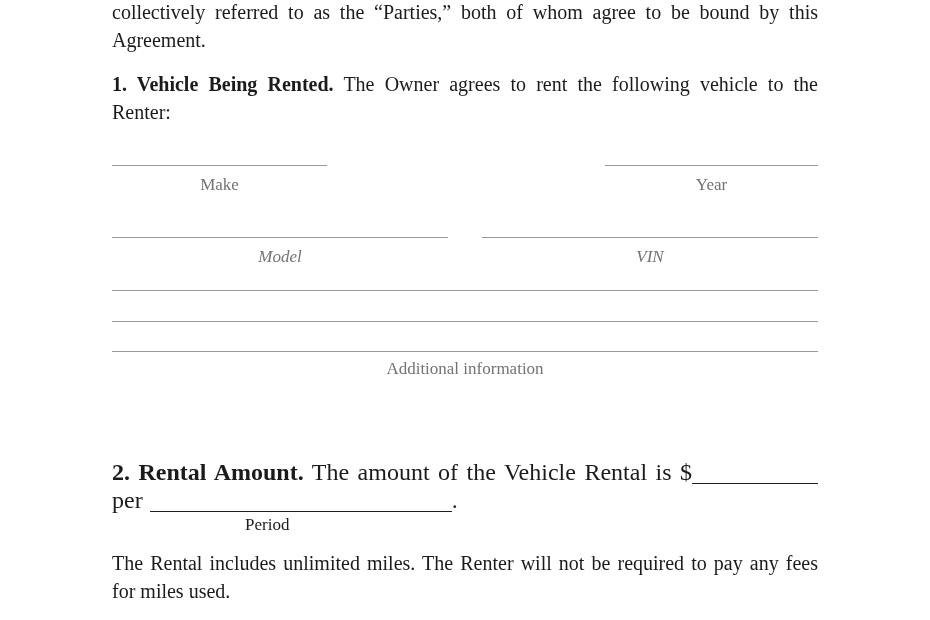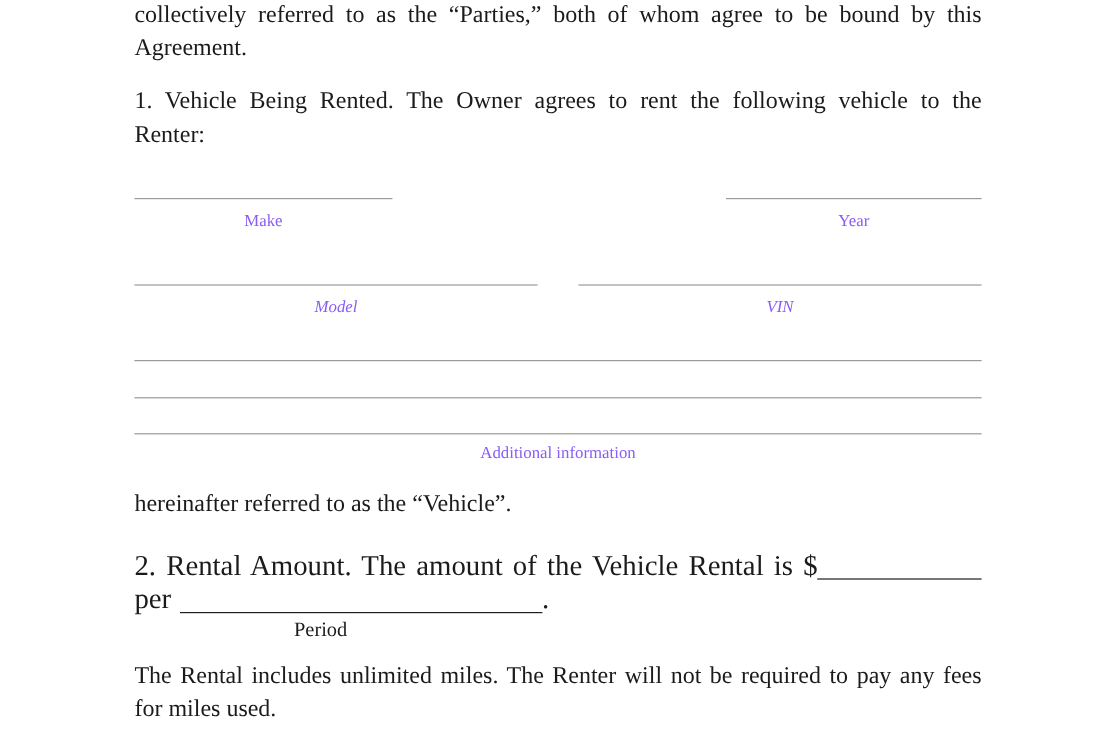"1. Vehicle Being Rented." .b { font-weight: normal -> bold }
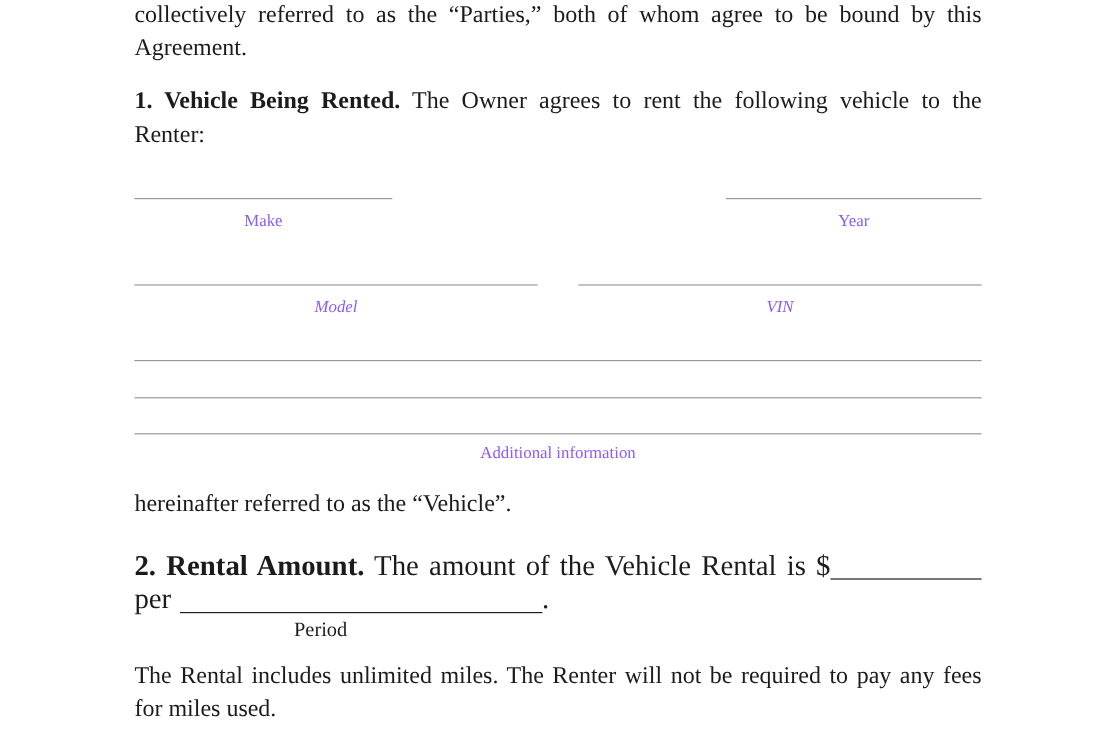"Make" .flabel { color: #8b5cf6 -> #737373; font-size: 14px -> 17px }
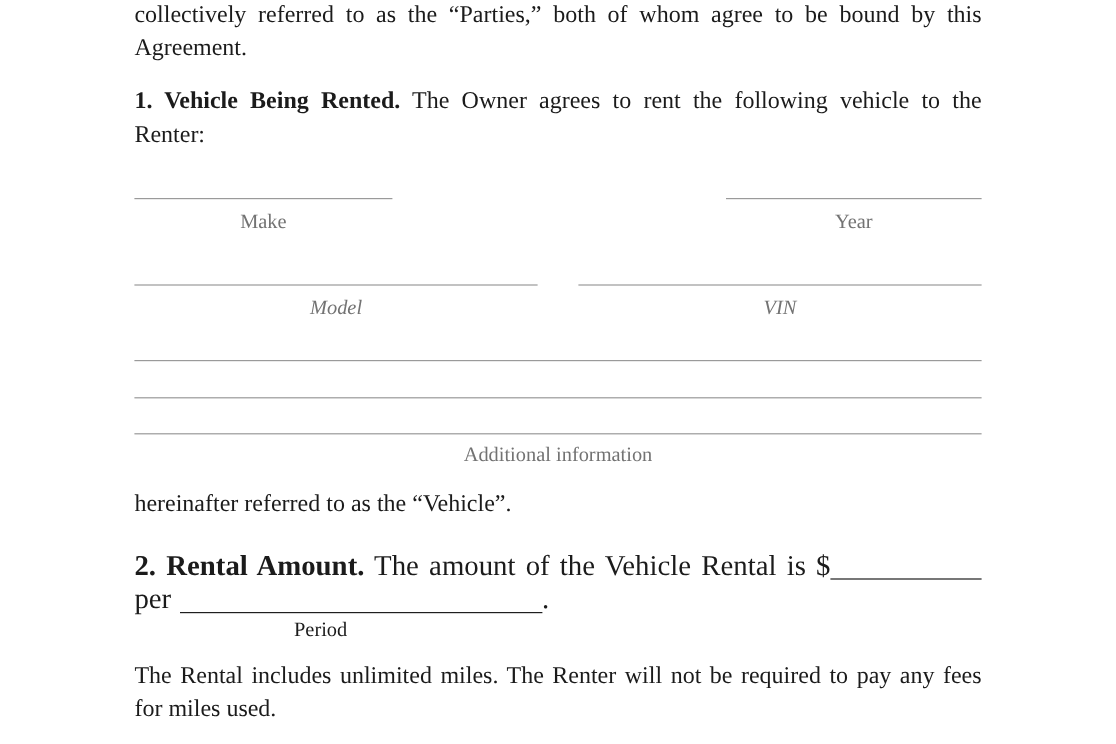"Additional information" #addl { top: 271px -> 261px }
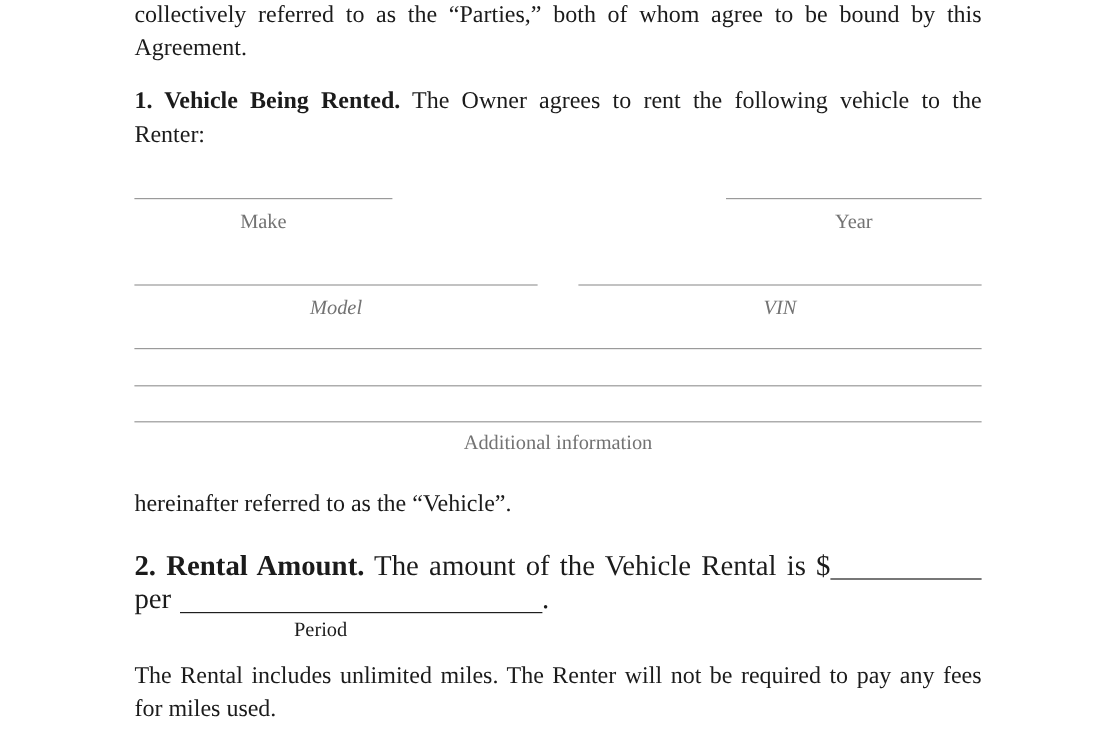"hereinafter referred to as the" div.block { html: <div> <span>hereinafter referred to as the “Vehicle”.</span> </div> -> none }
